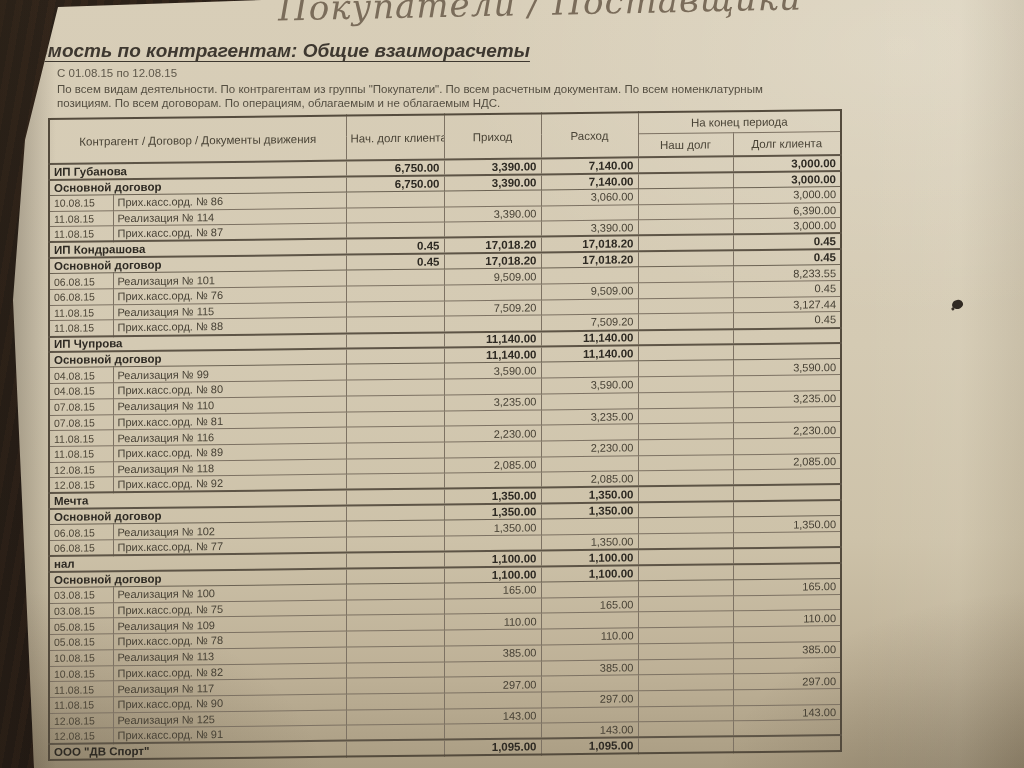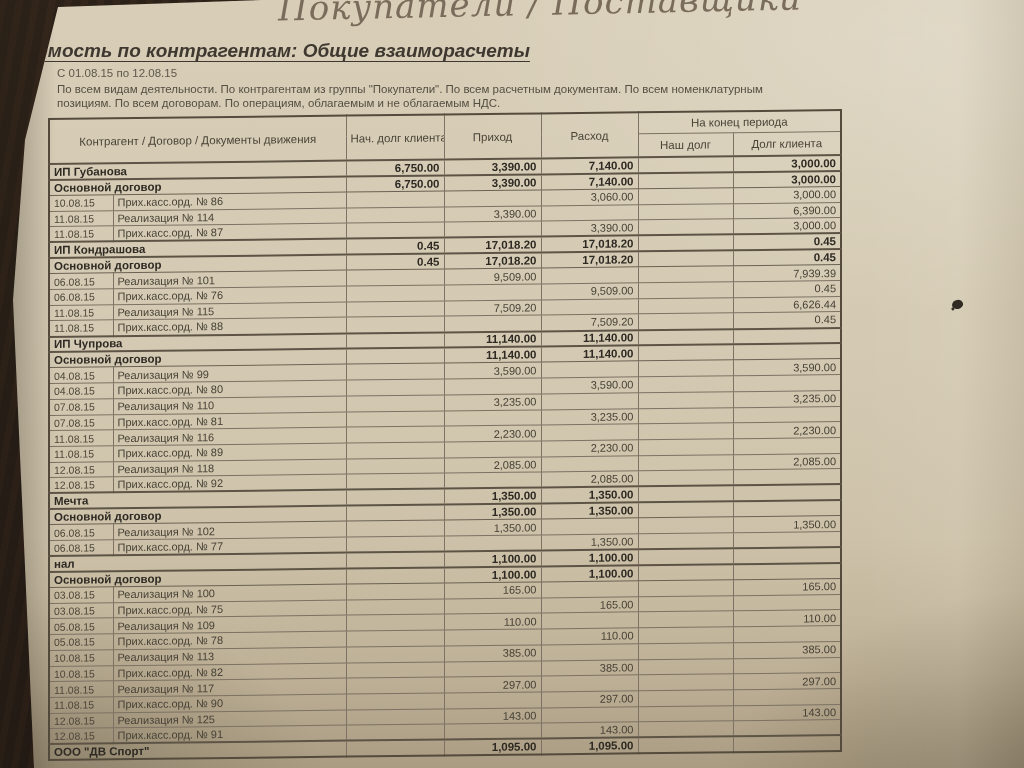"7,939.39" td.num { text: 7,939.39 -> 8,233.55 }
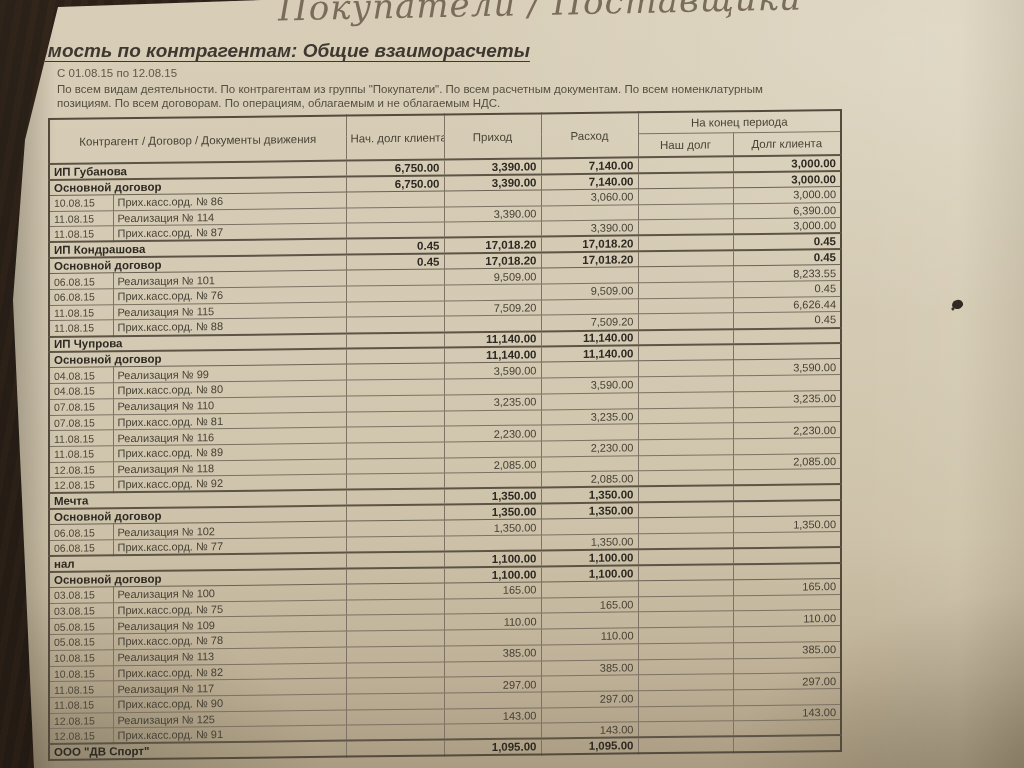"6,626.44" td.num { text: 6,626.44 -> 3,127.44 }
